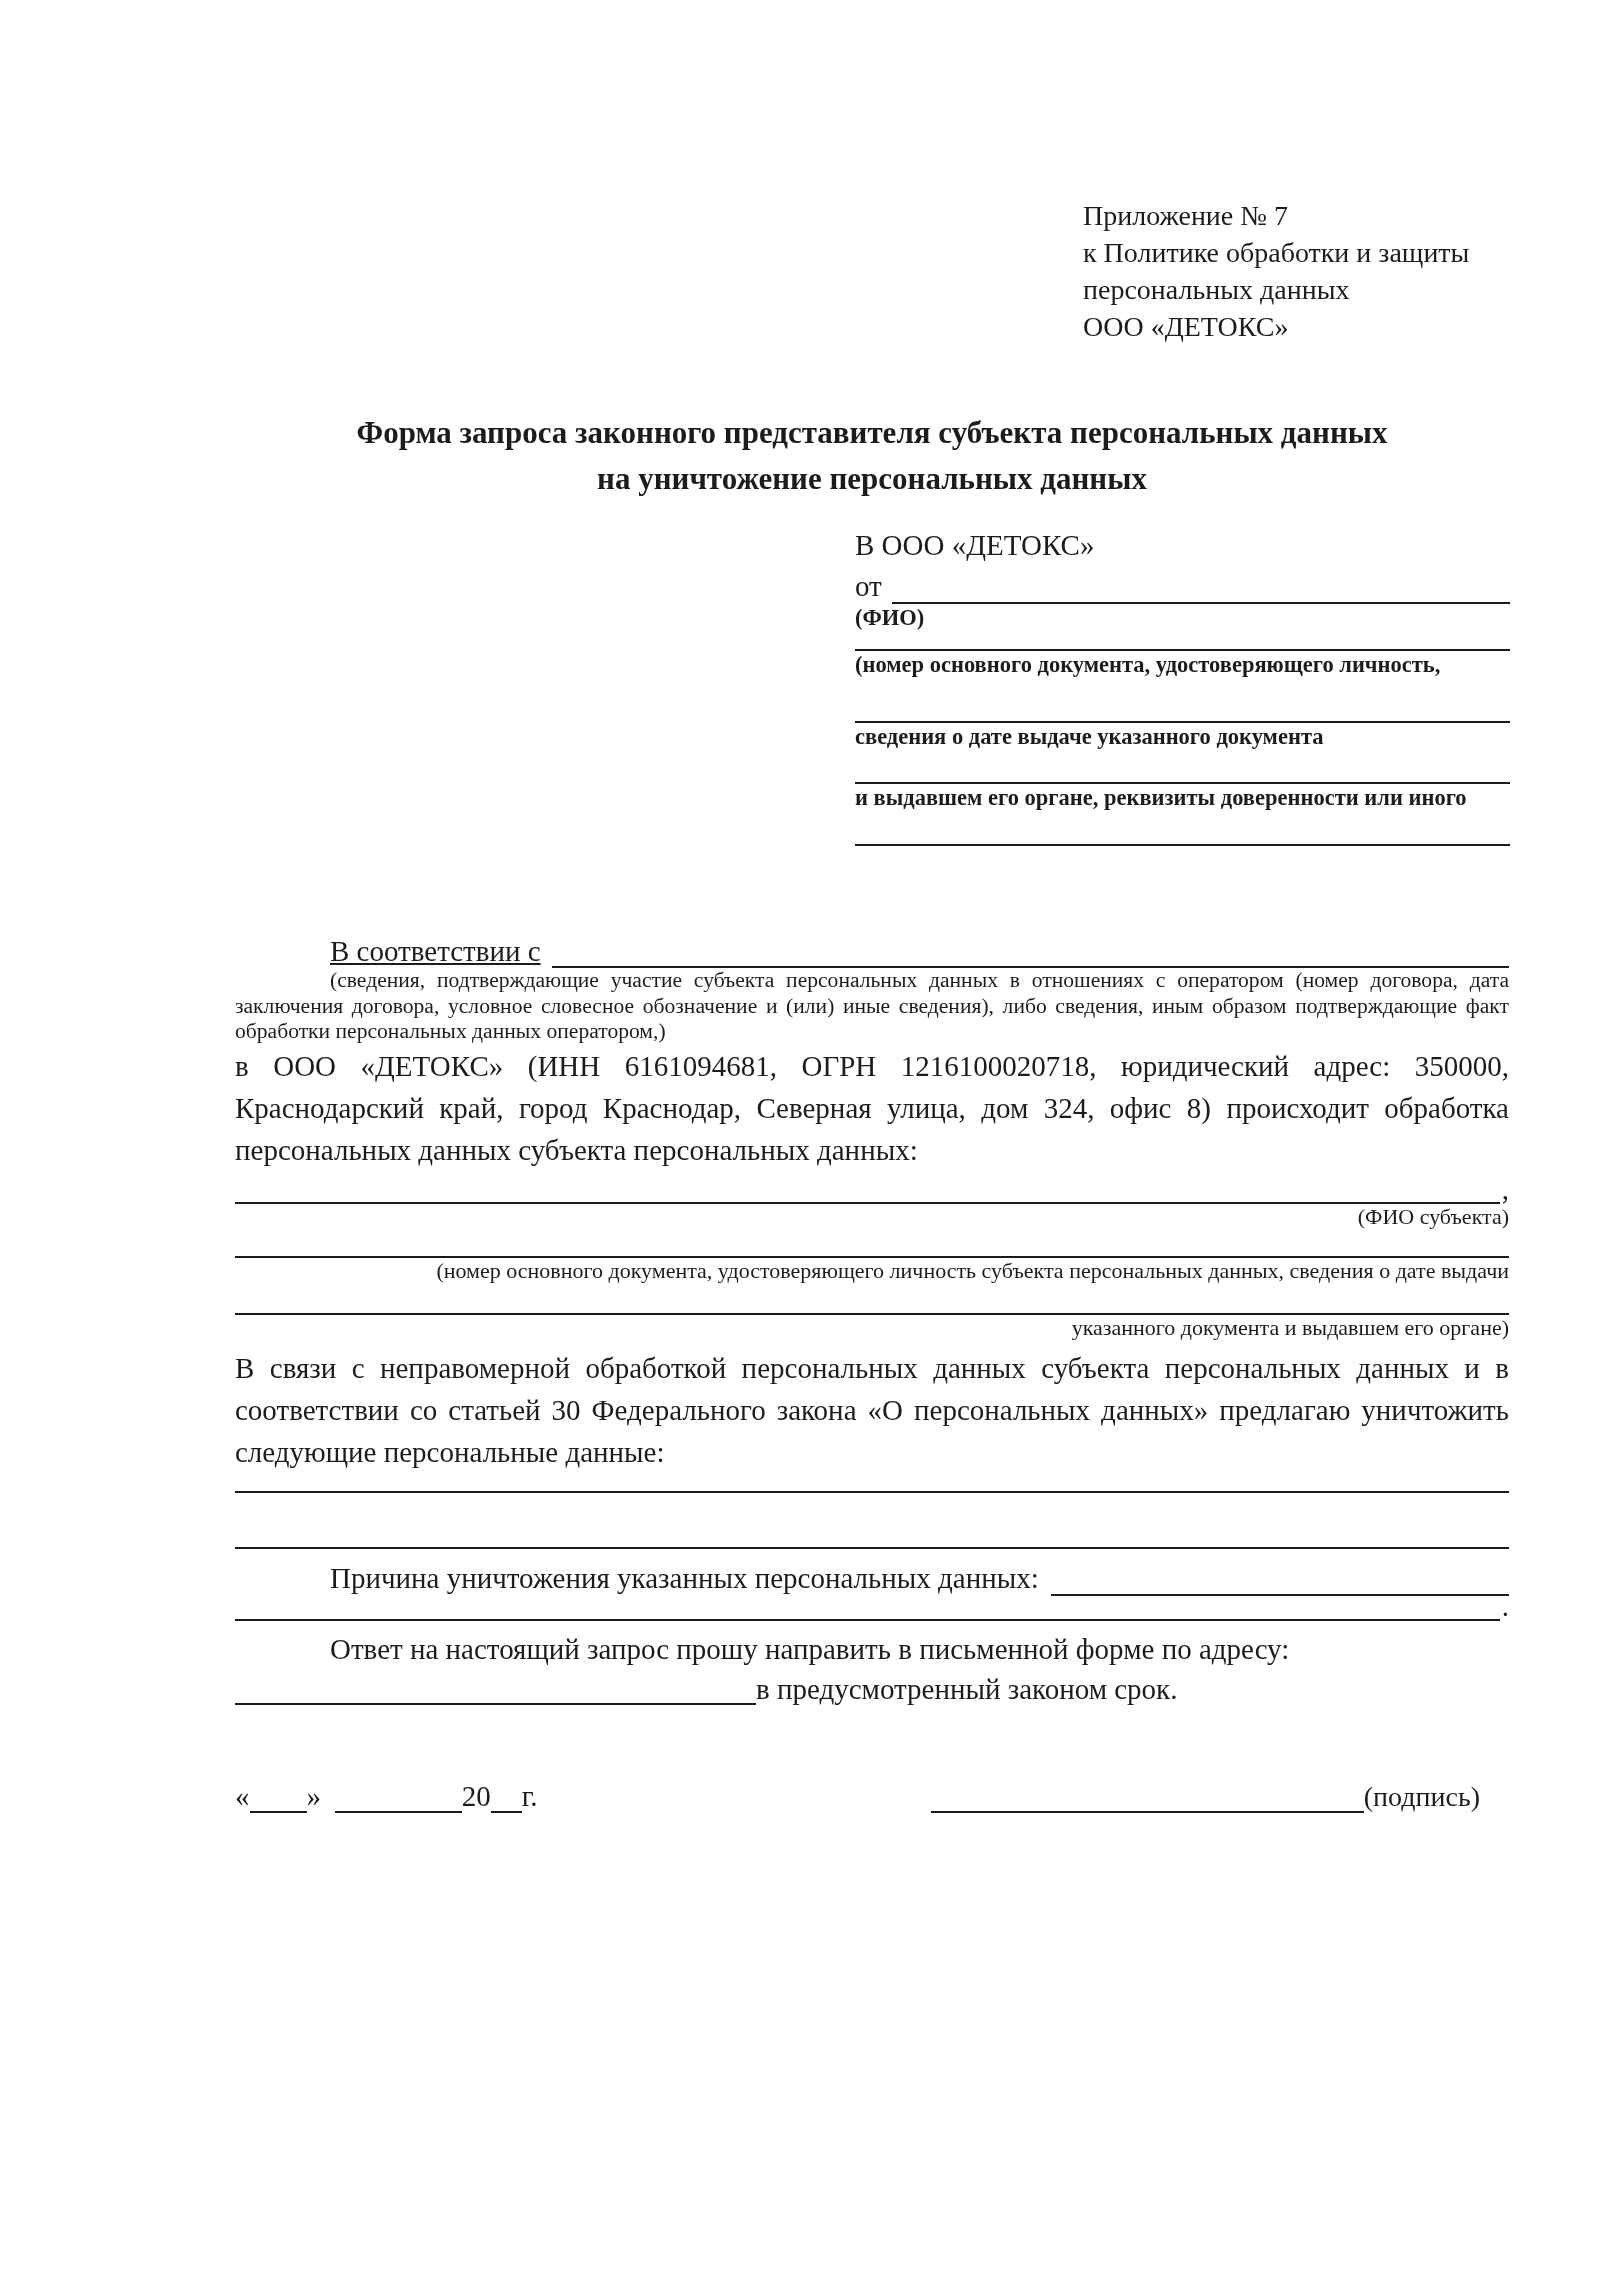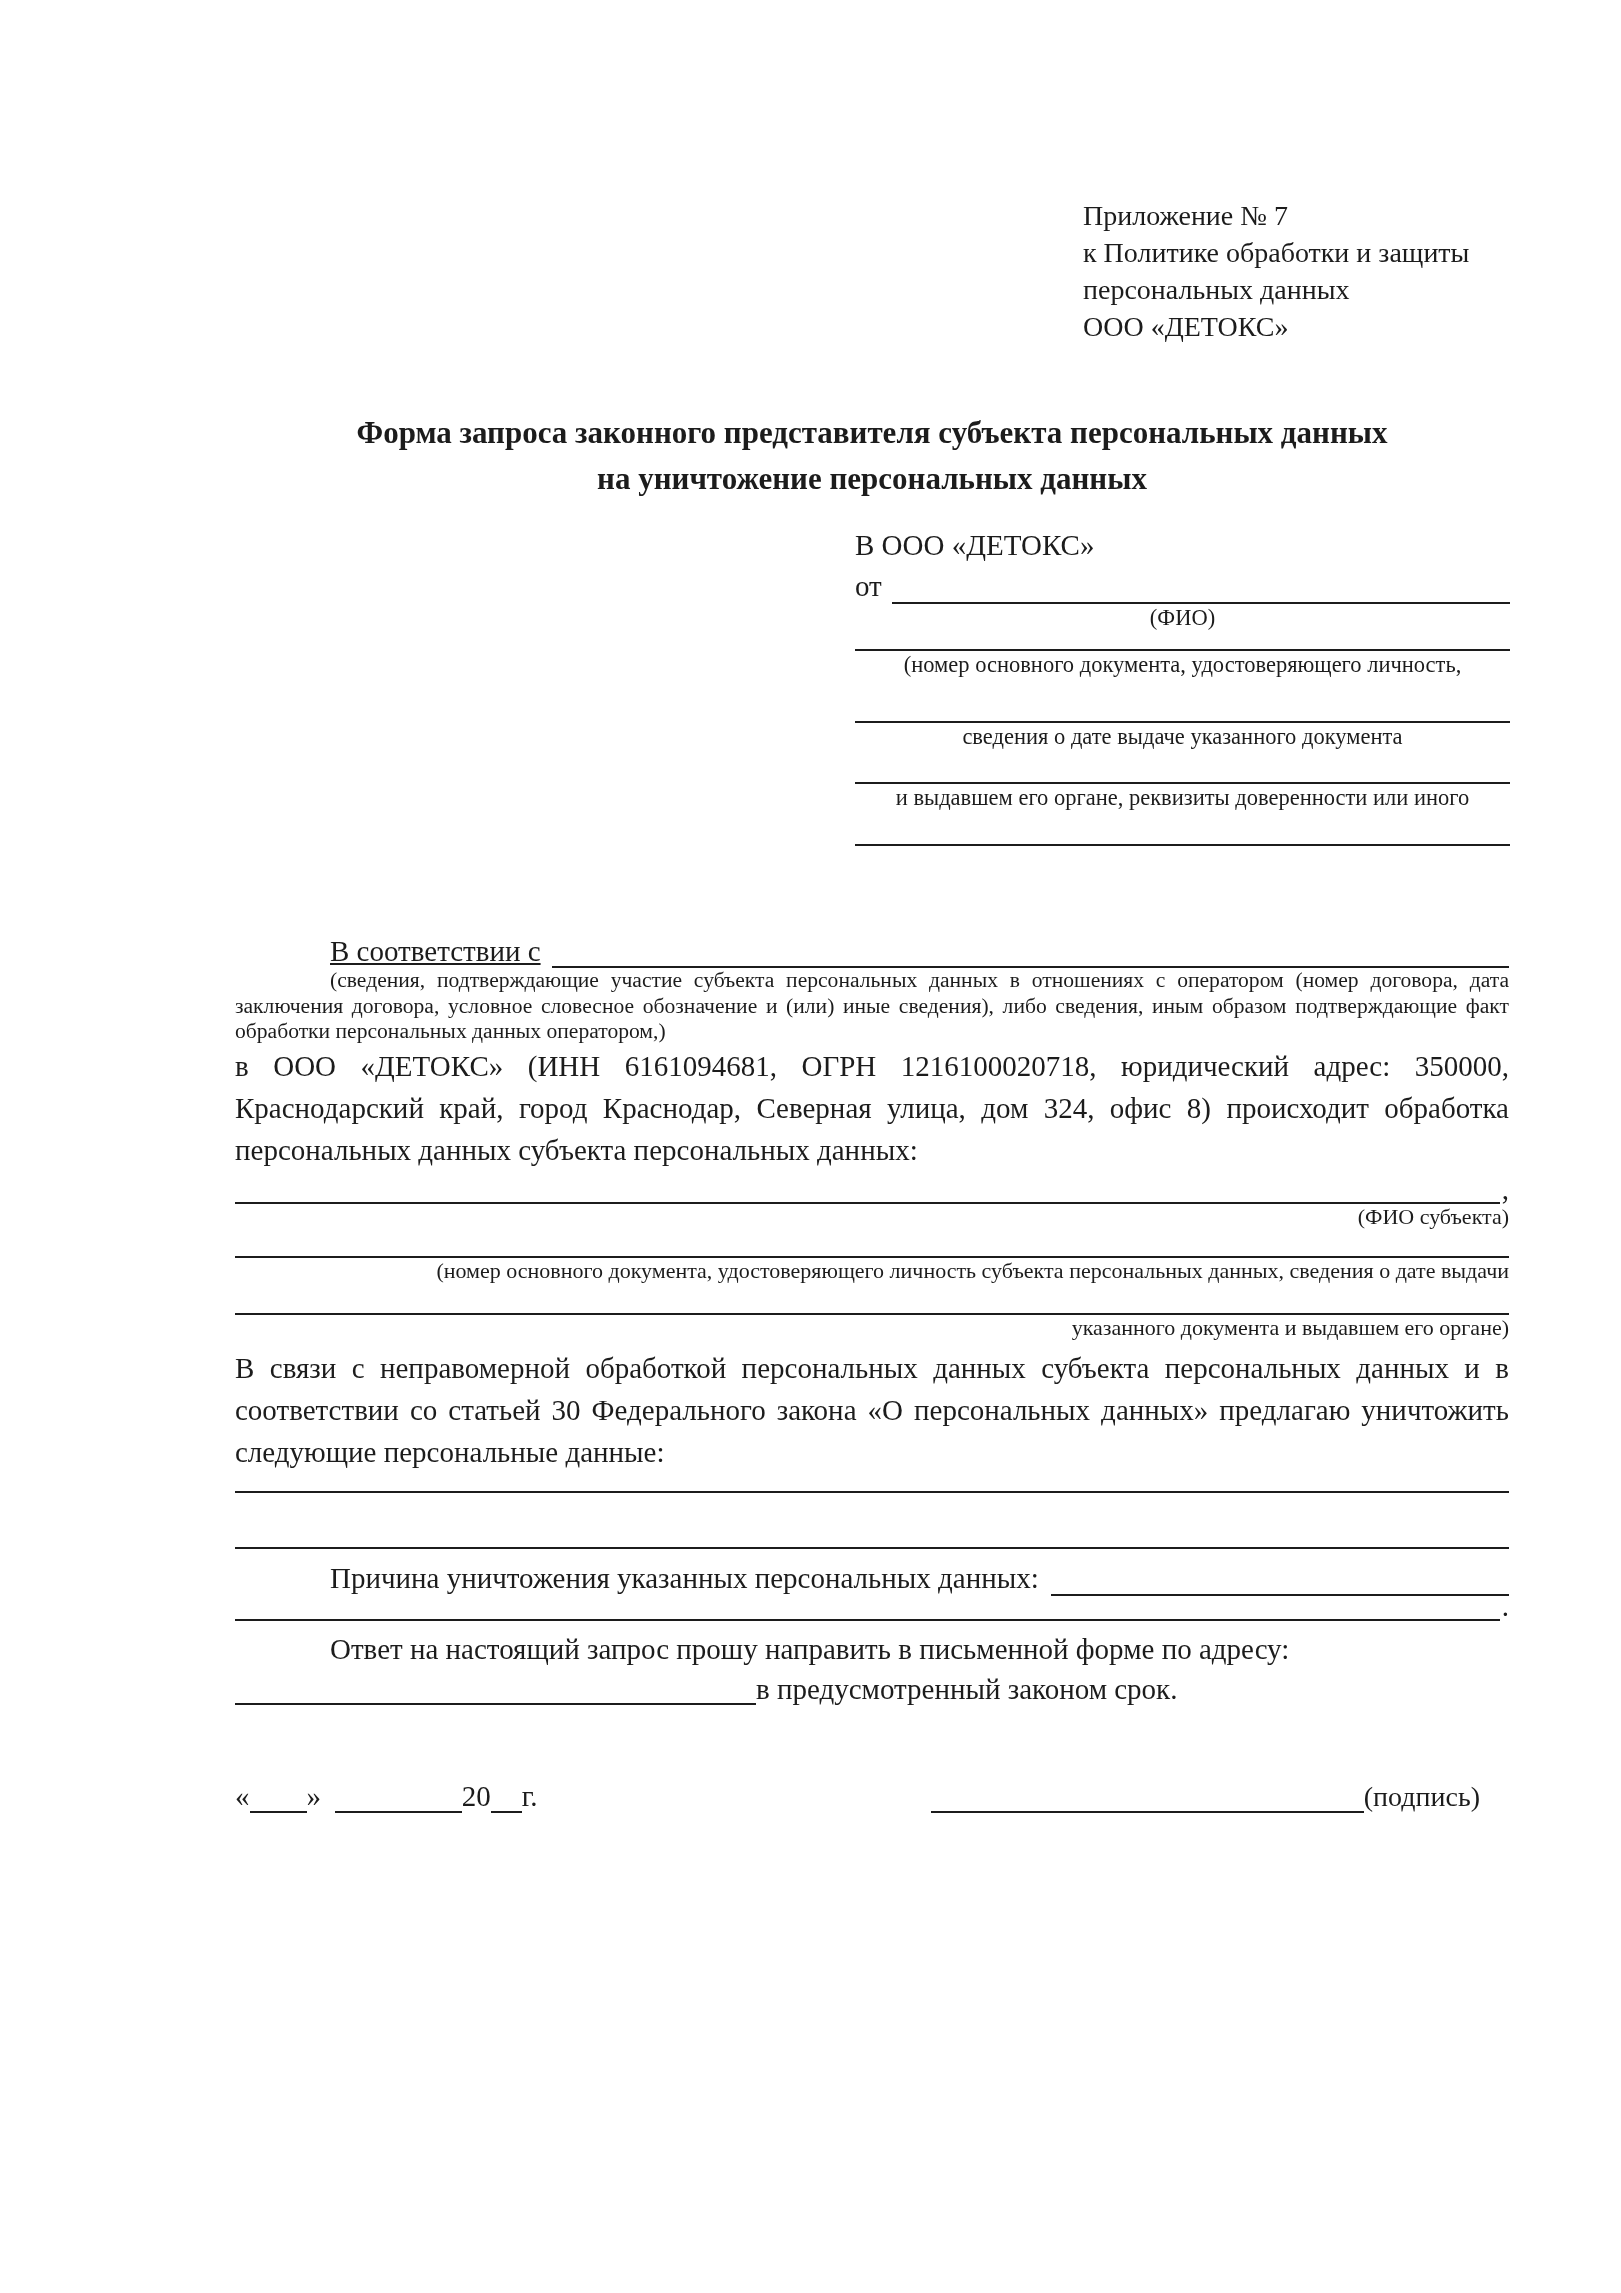"(ФИО)" .recipient .cap { font-weight: none -> bold; text-align: center -> left }
